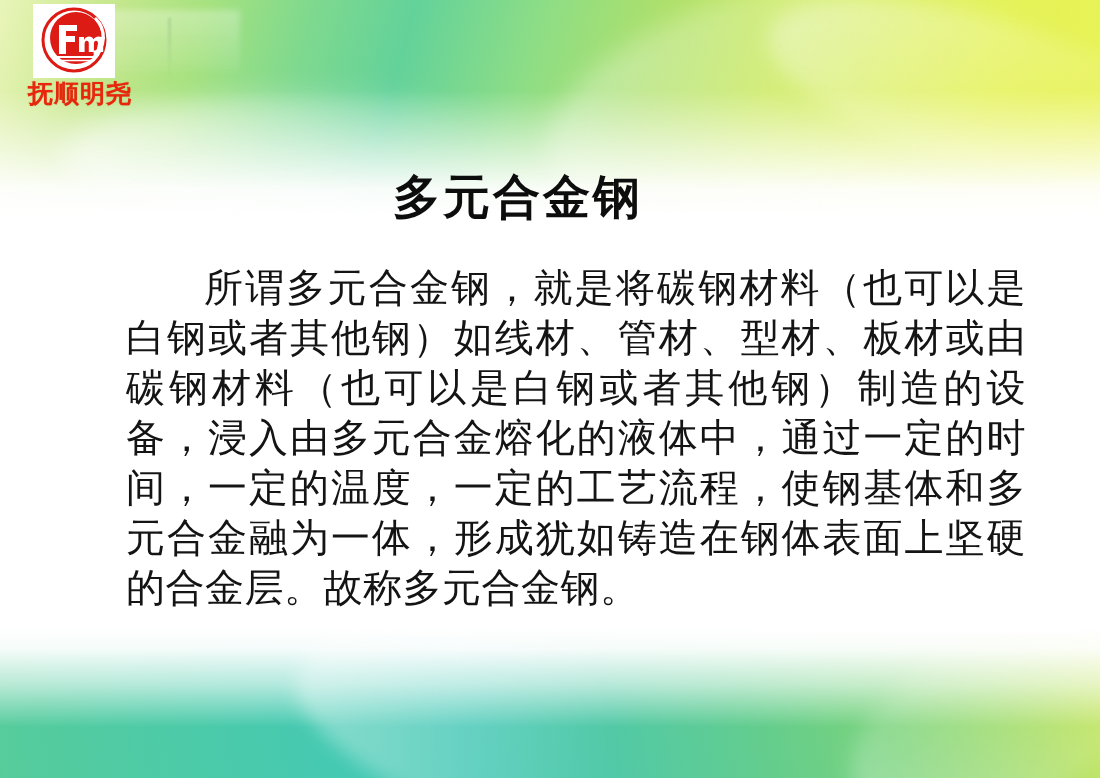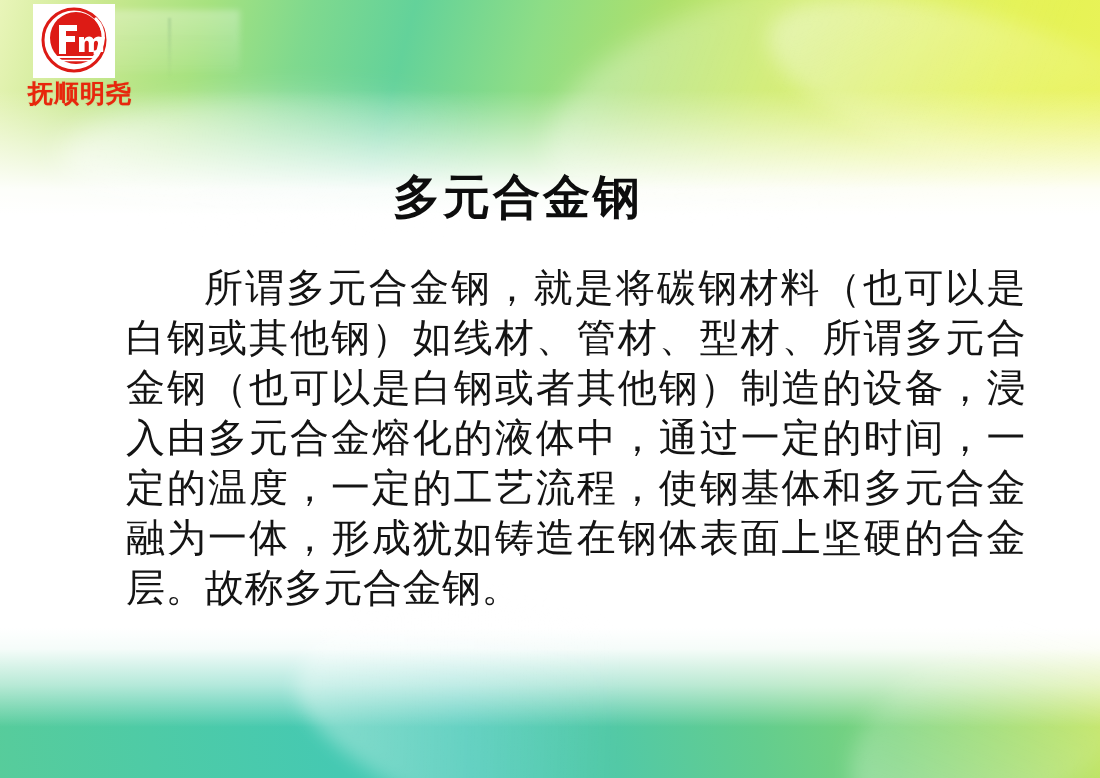"所谓多元合金钢，就是将碳钢材料（也可以是白钢或其他钢）如线材、管材、型材、所谓多" div { text: 其他钢）如线材、管材、型材、所谓多元合金钢 -> 者其他钢）如线材、管材、型材、板材或由碳钢材料 }
